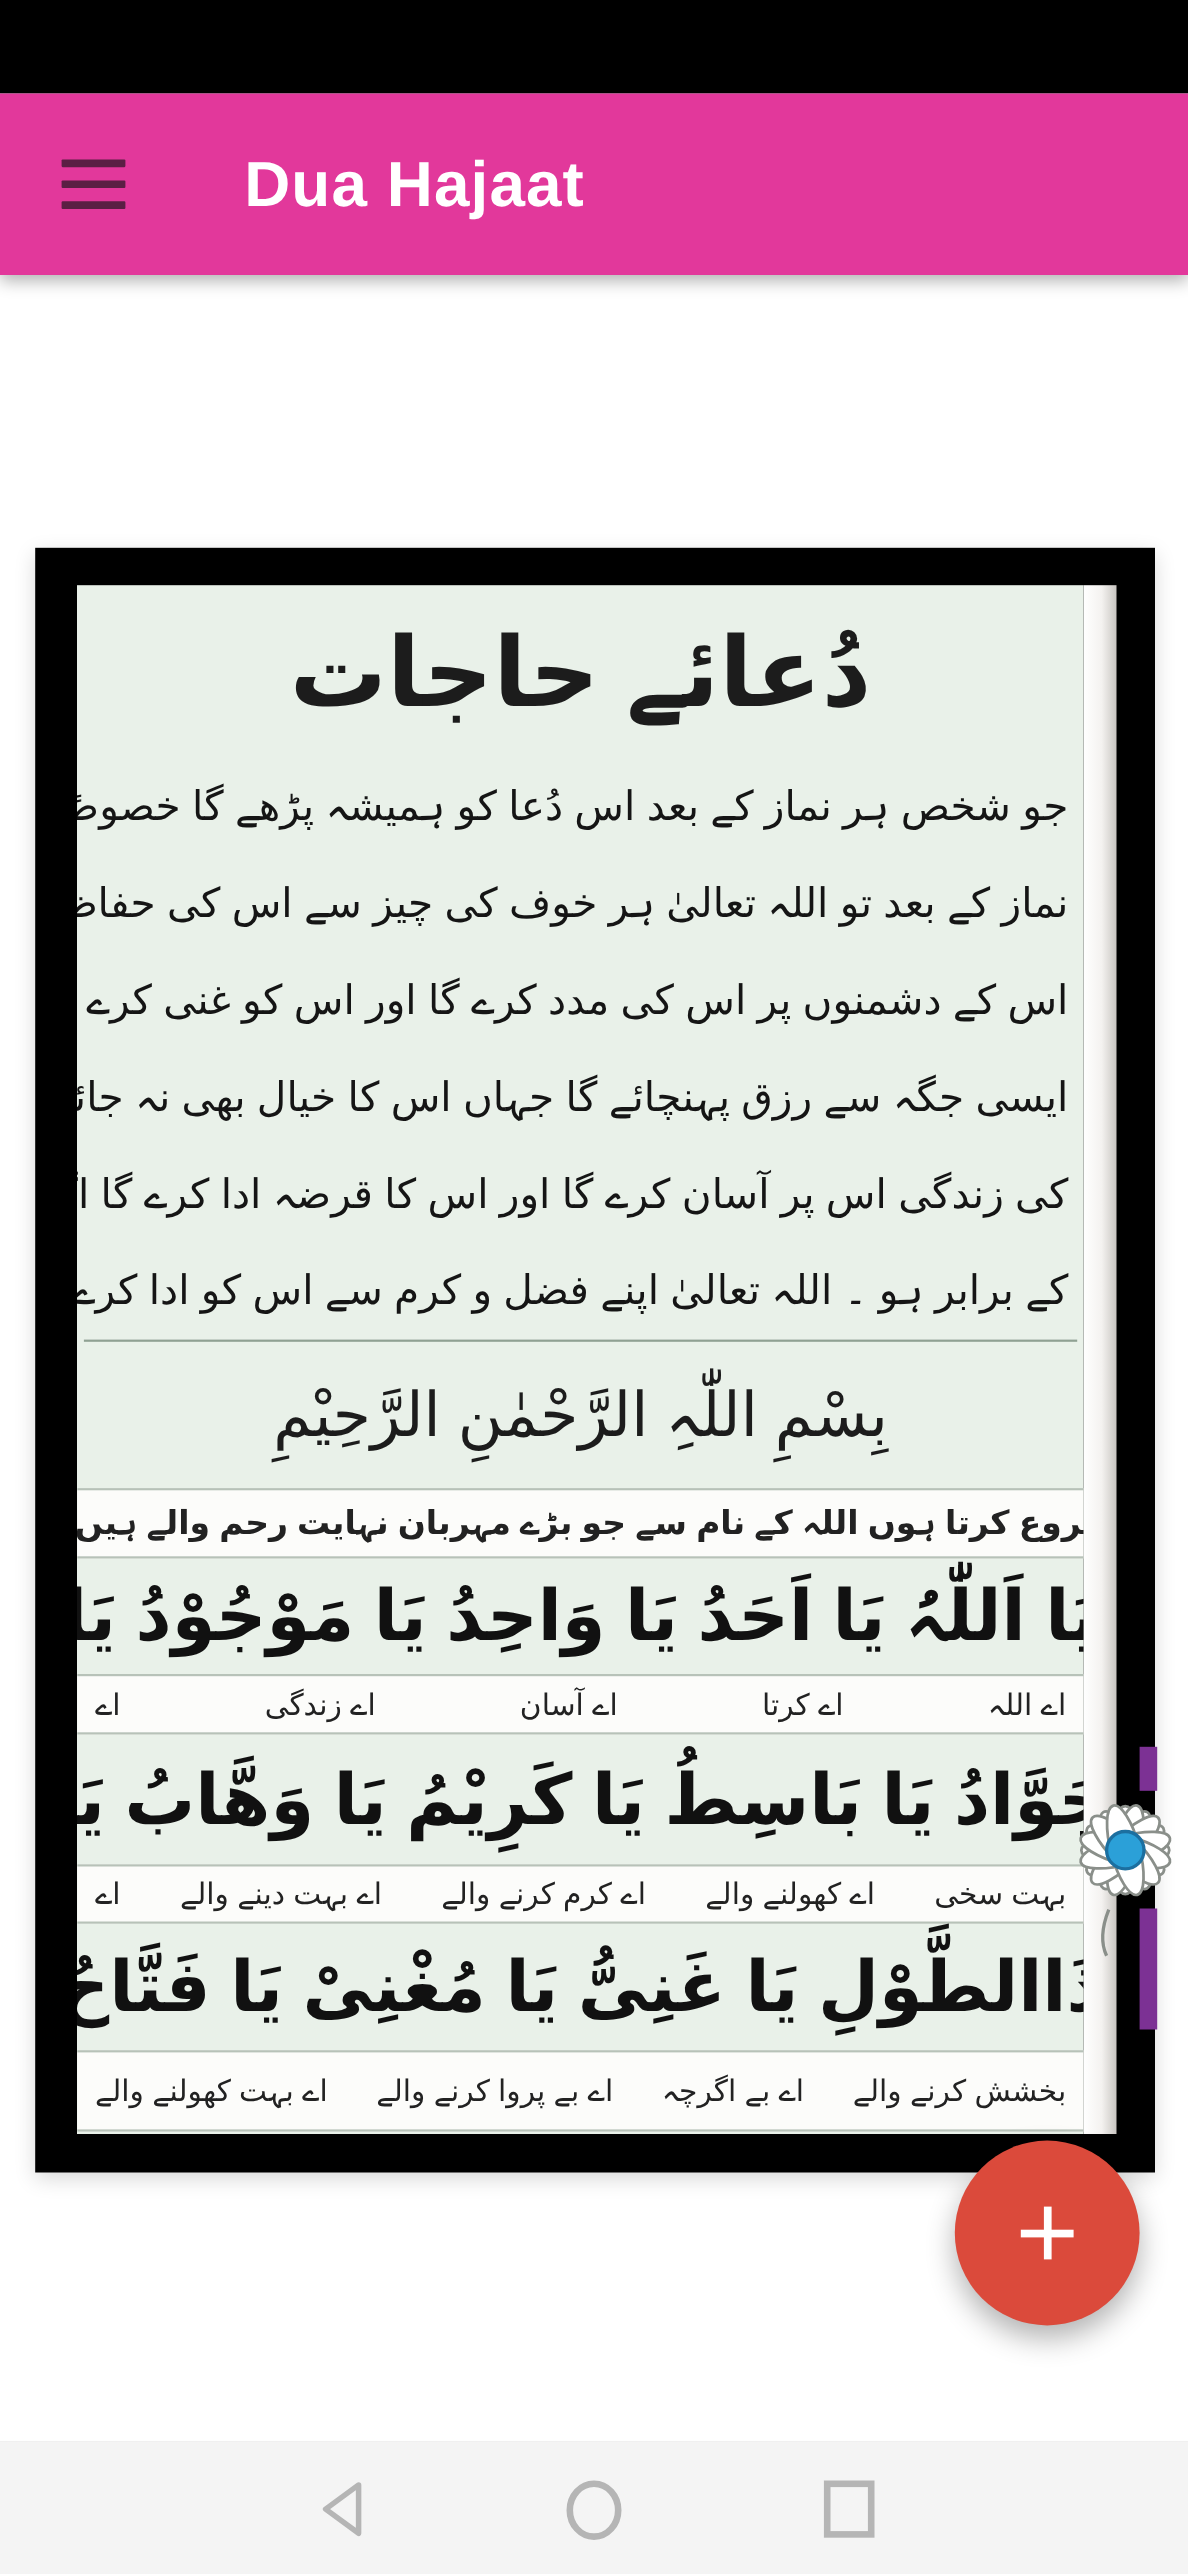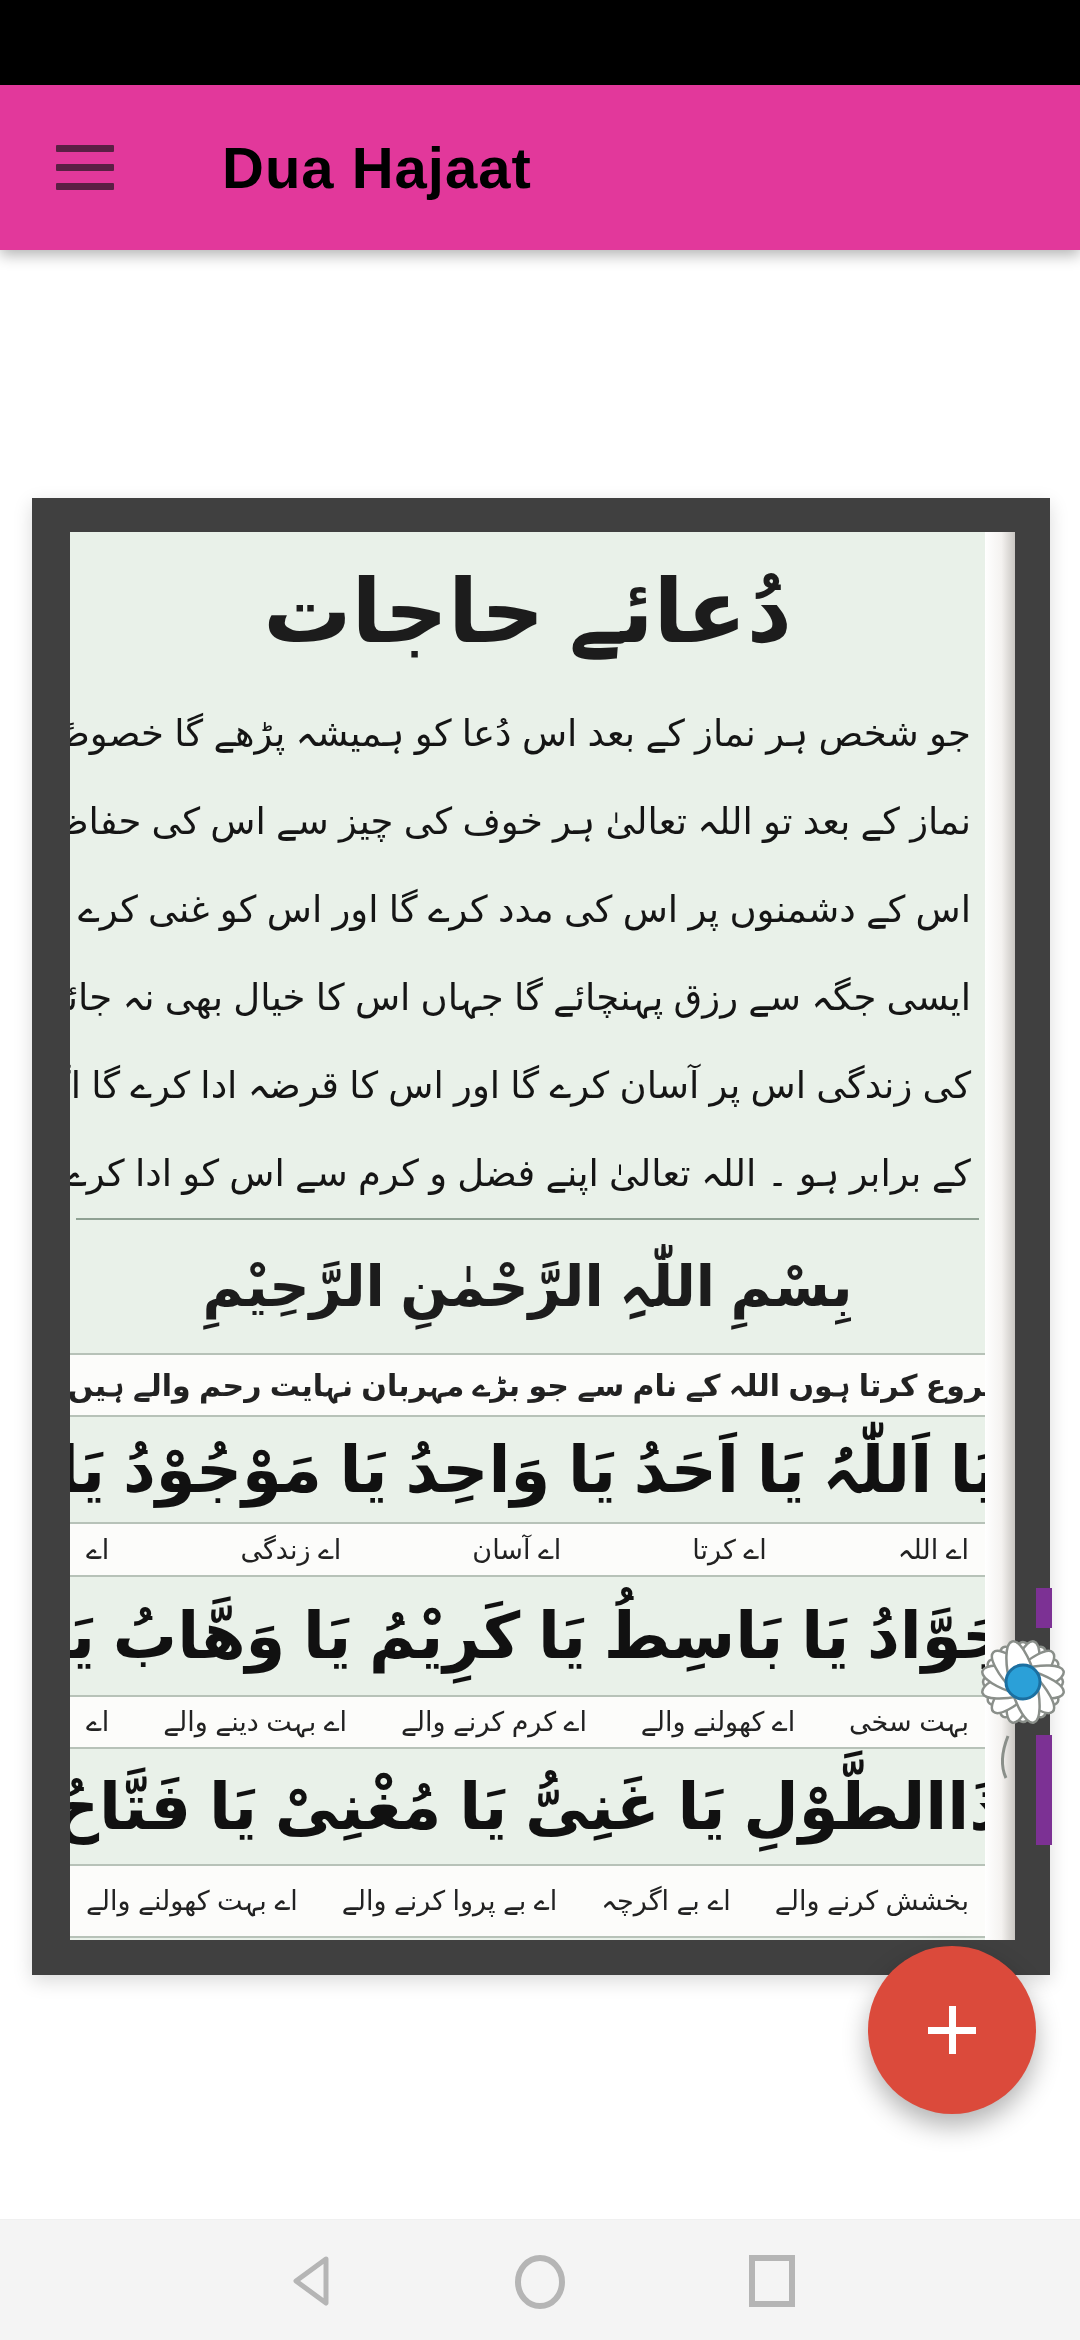"Dua Hajaat" .app-title { color: #000000 -> #ffffff }
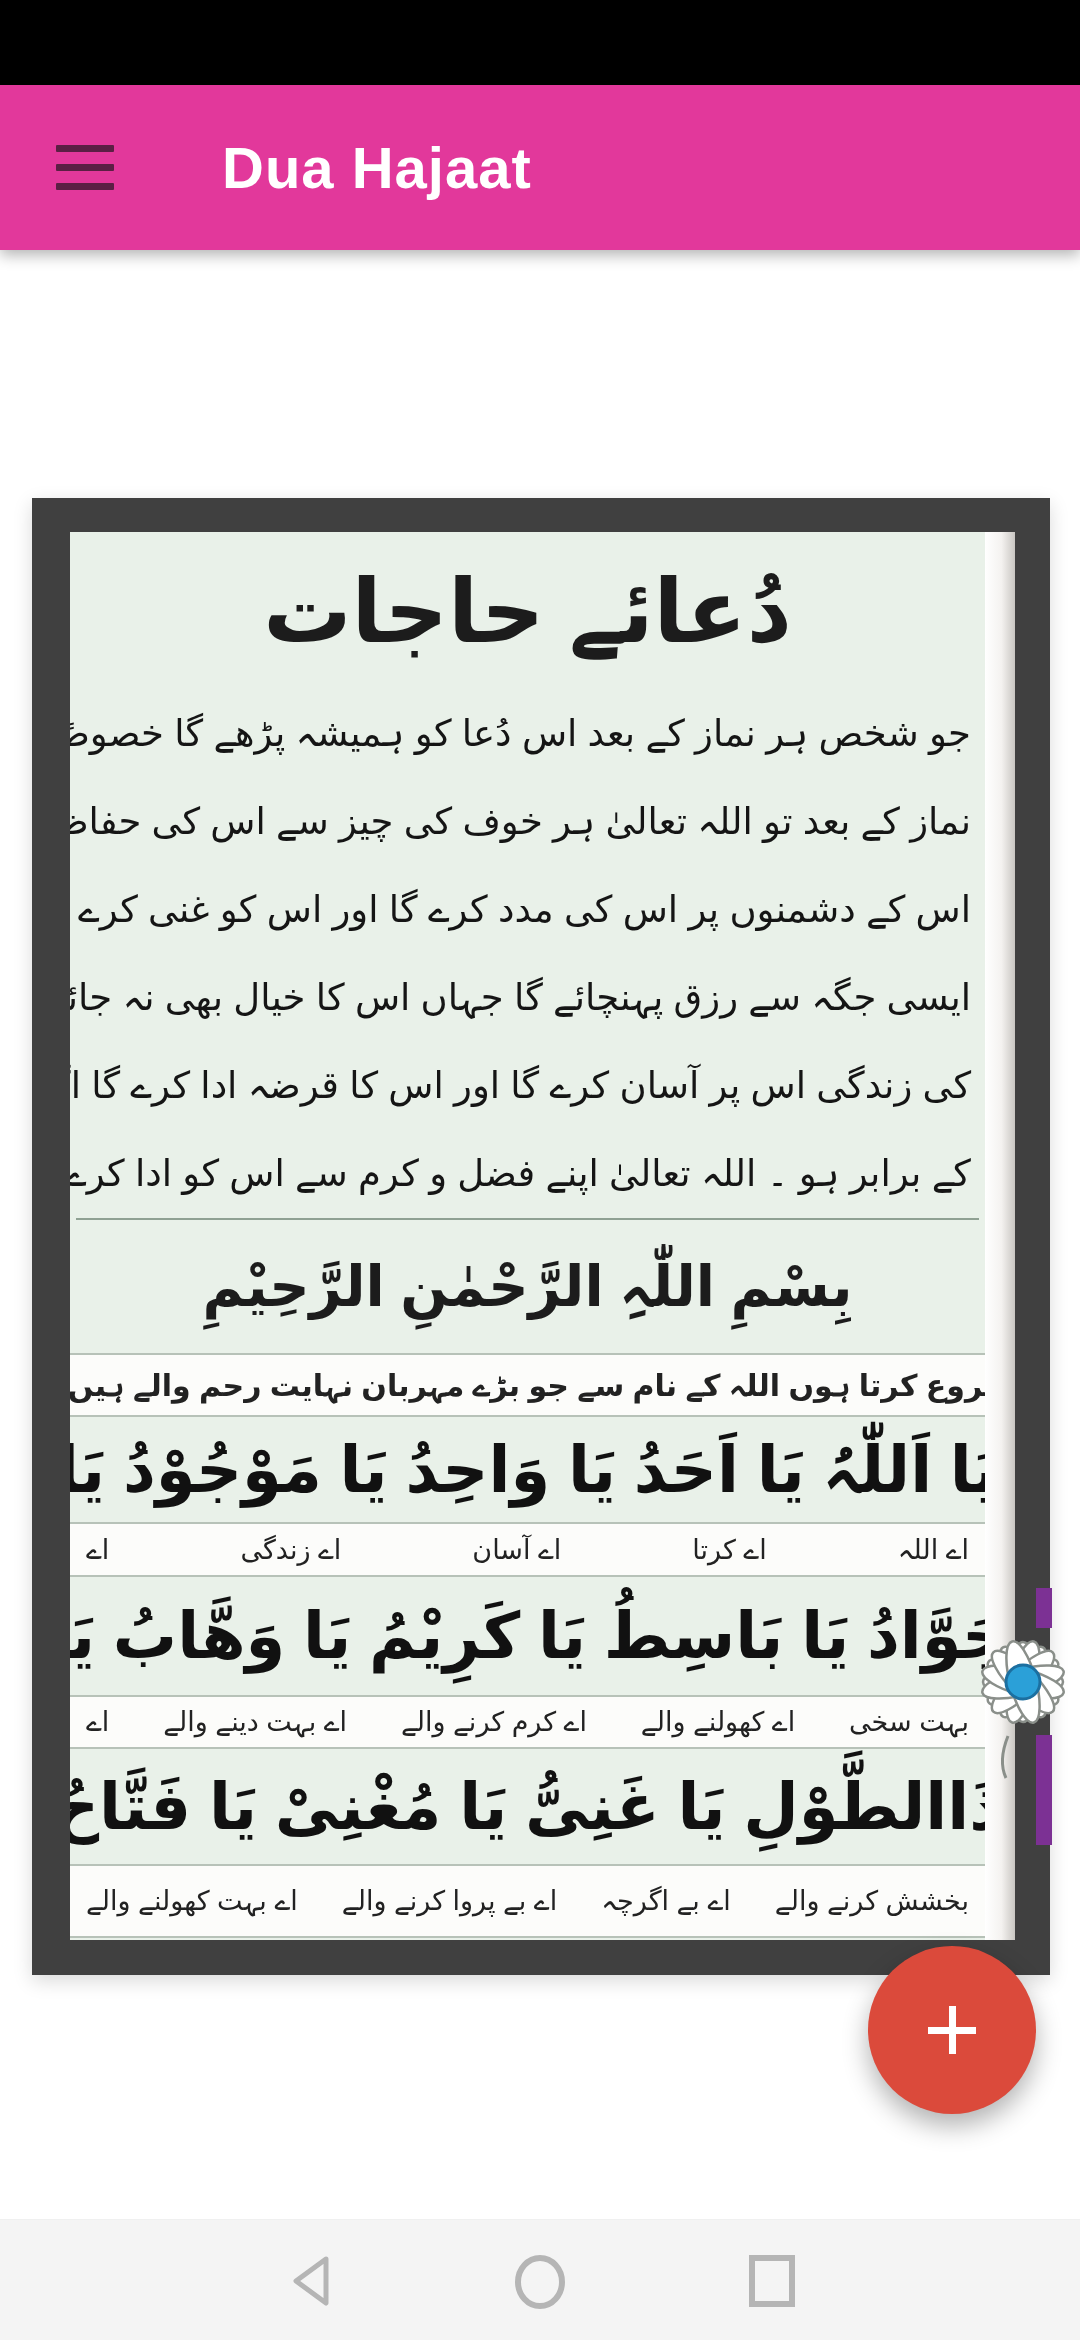"دُعائے حاجات" .scan { background: #404040 -> #000000 }
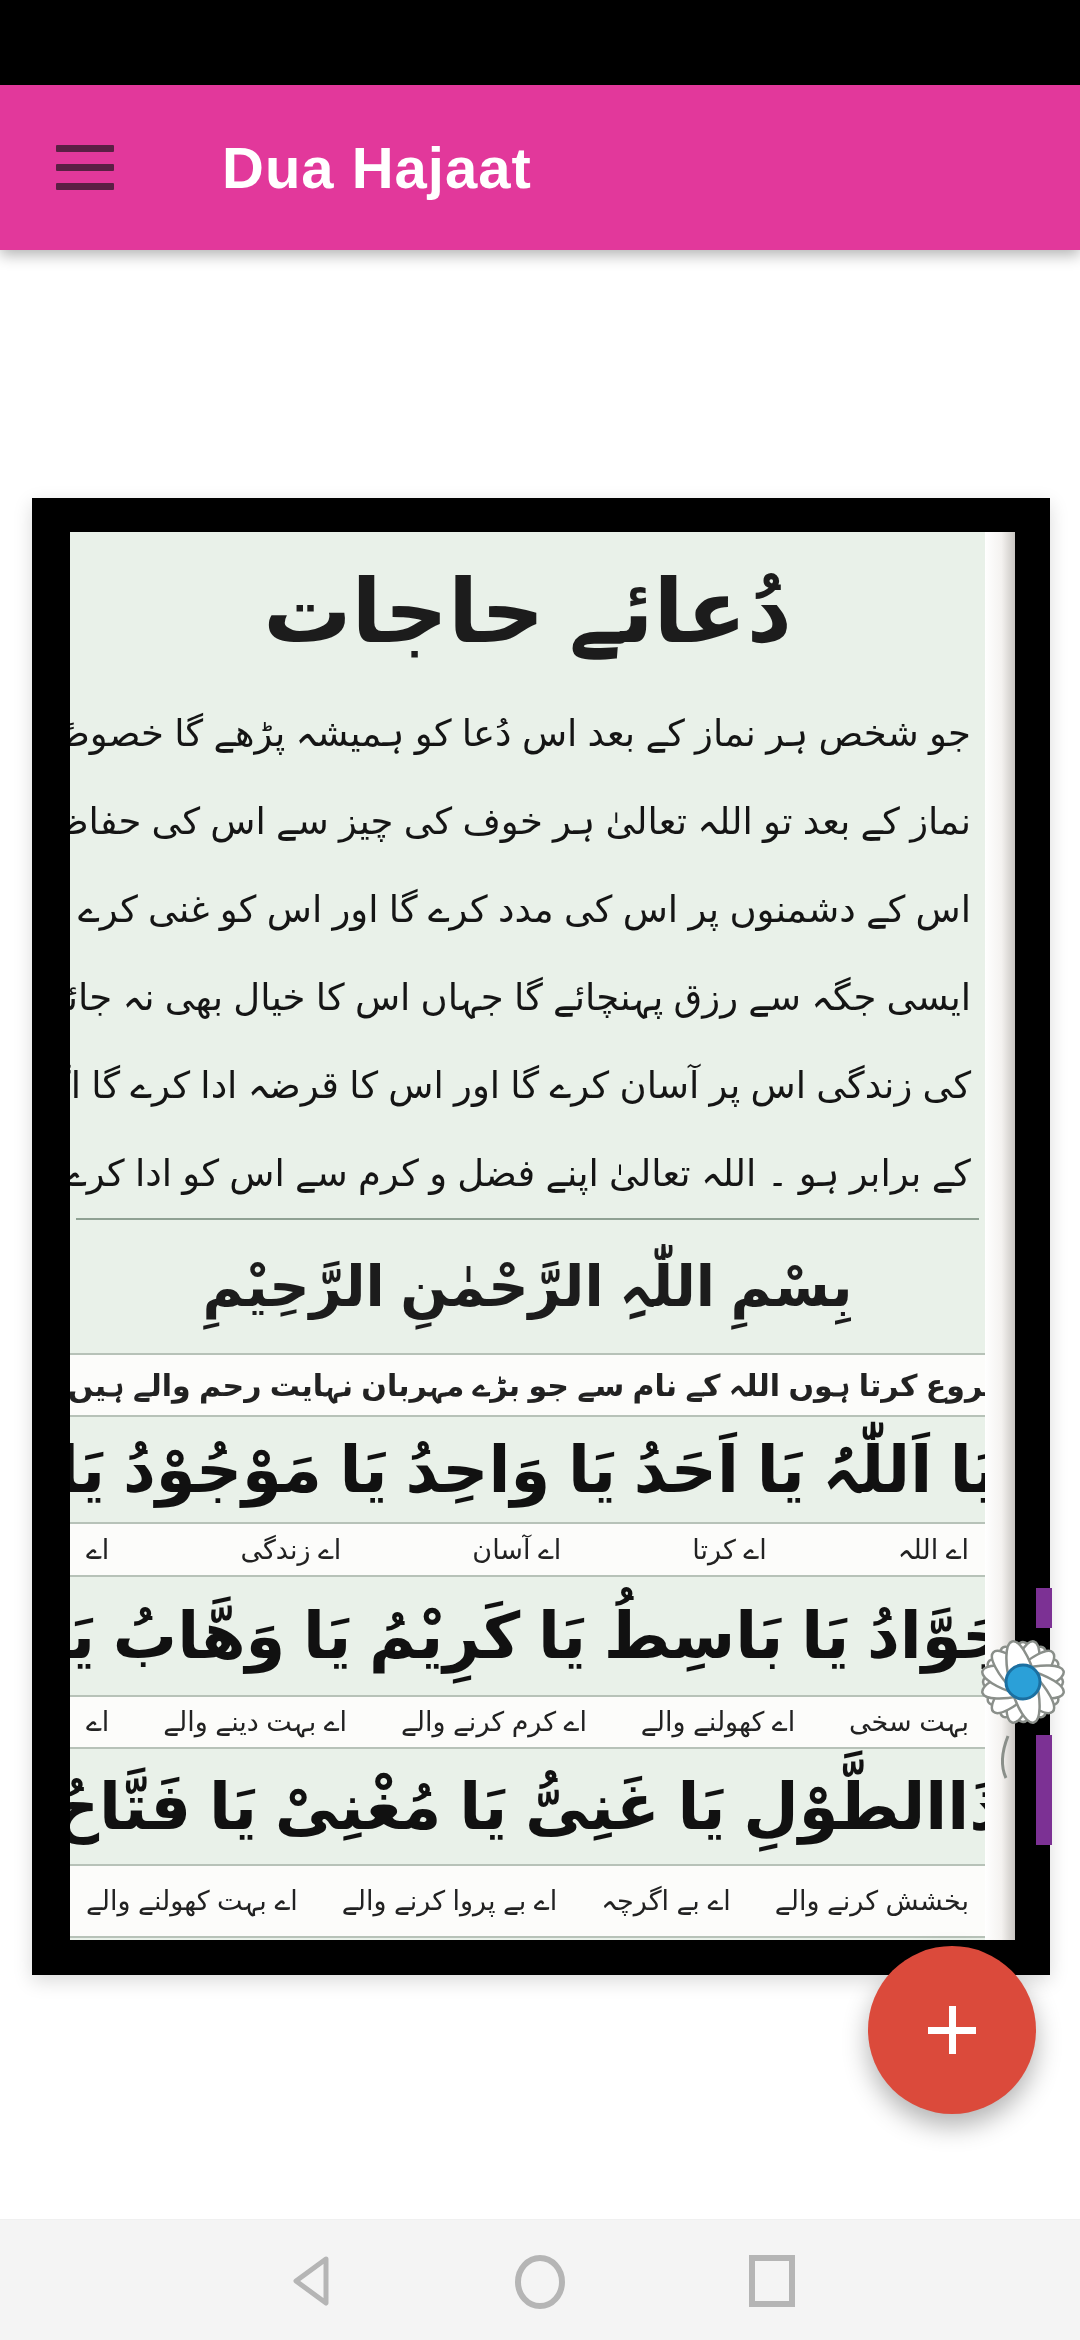"بِسْمِ اللّٰہِ الرَّحْمٰنِ الرَّحِیْمِ" .bismillah { font-weight: 700 -> 400 }
